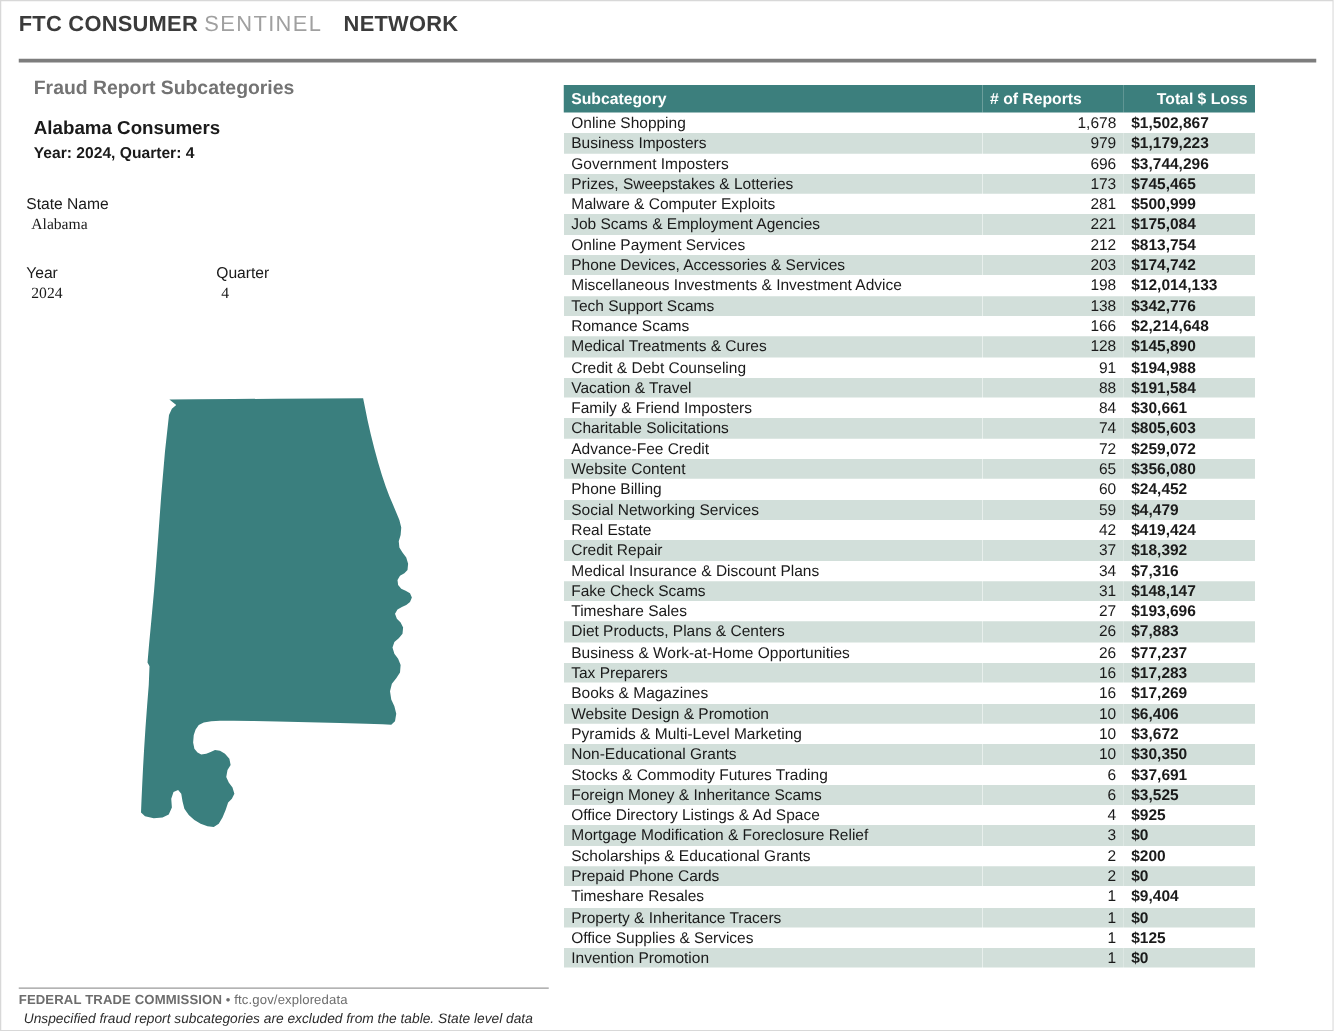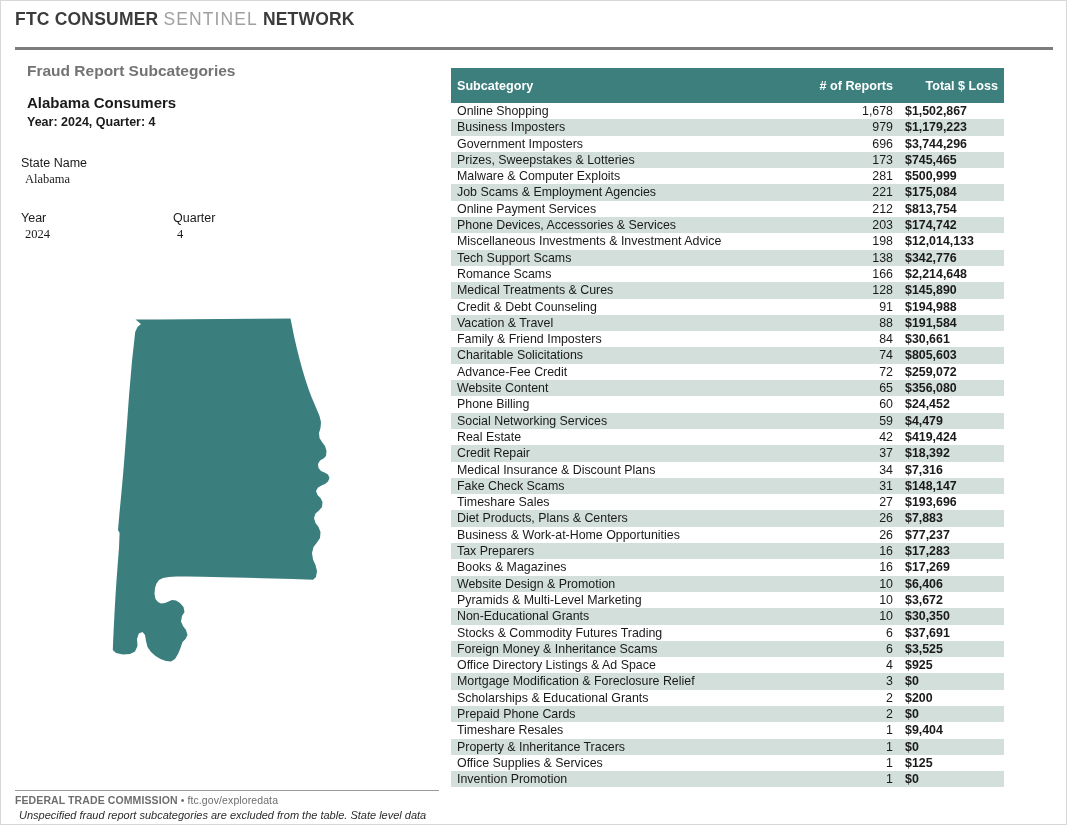"NETWORK" #masthead .mh-dark2 { margin-left: none -> 12px }
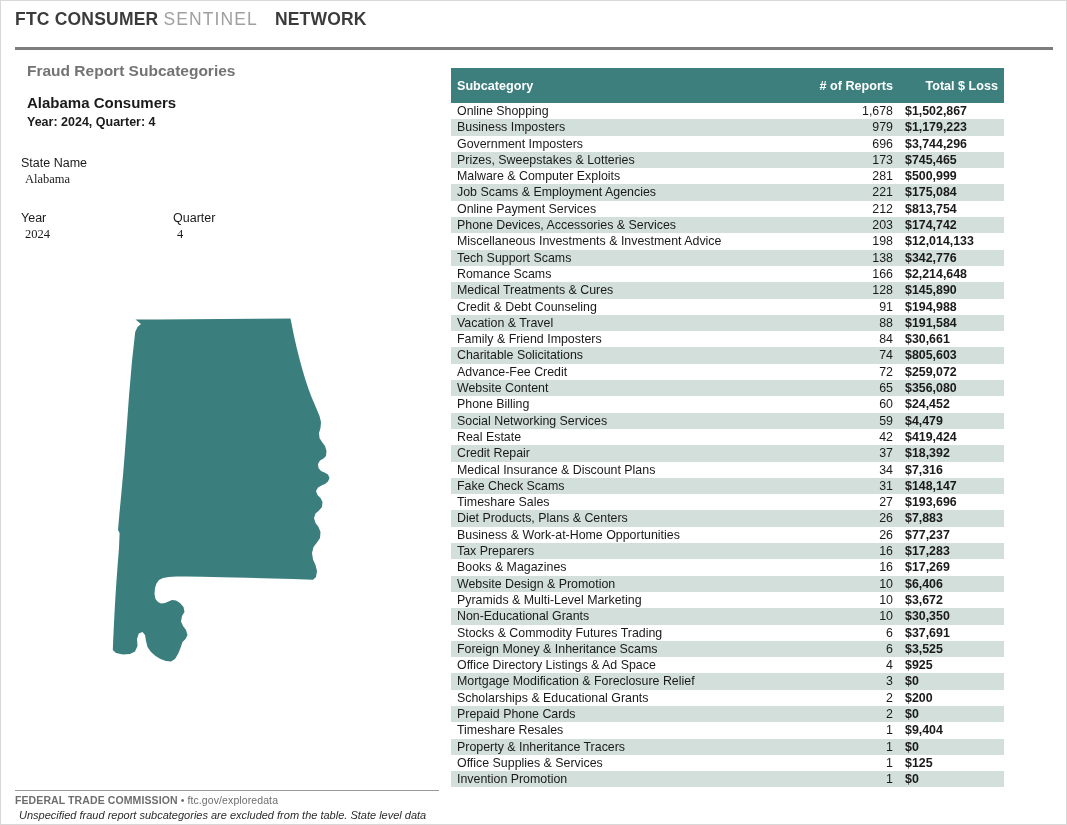"Subcategory" table#data-table thead th { height: 35px -> 22px }
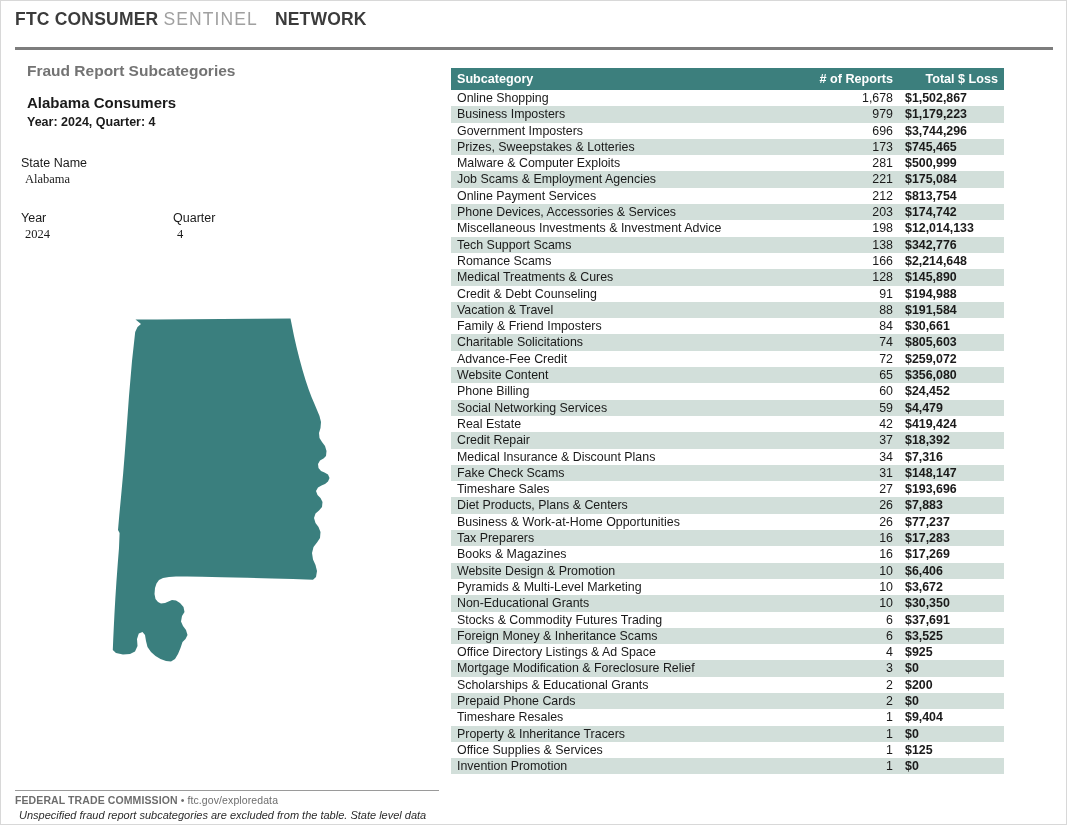"# of Reports" table#data-table thead th.c-num { text-align: right -> left }
